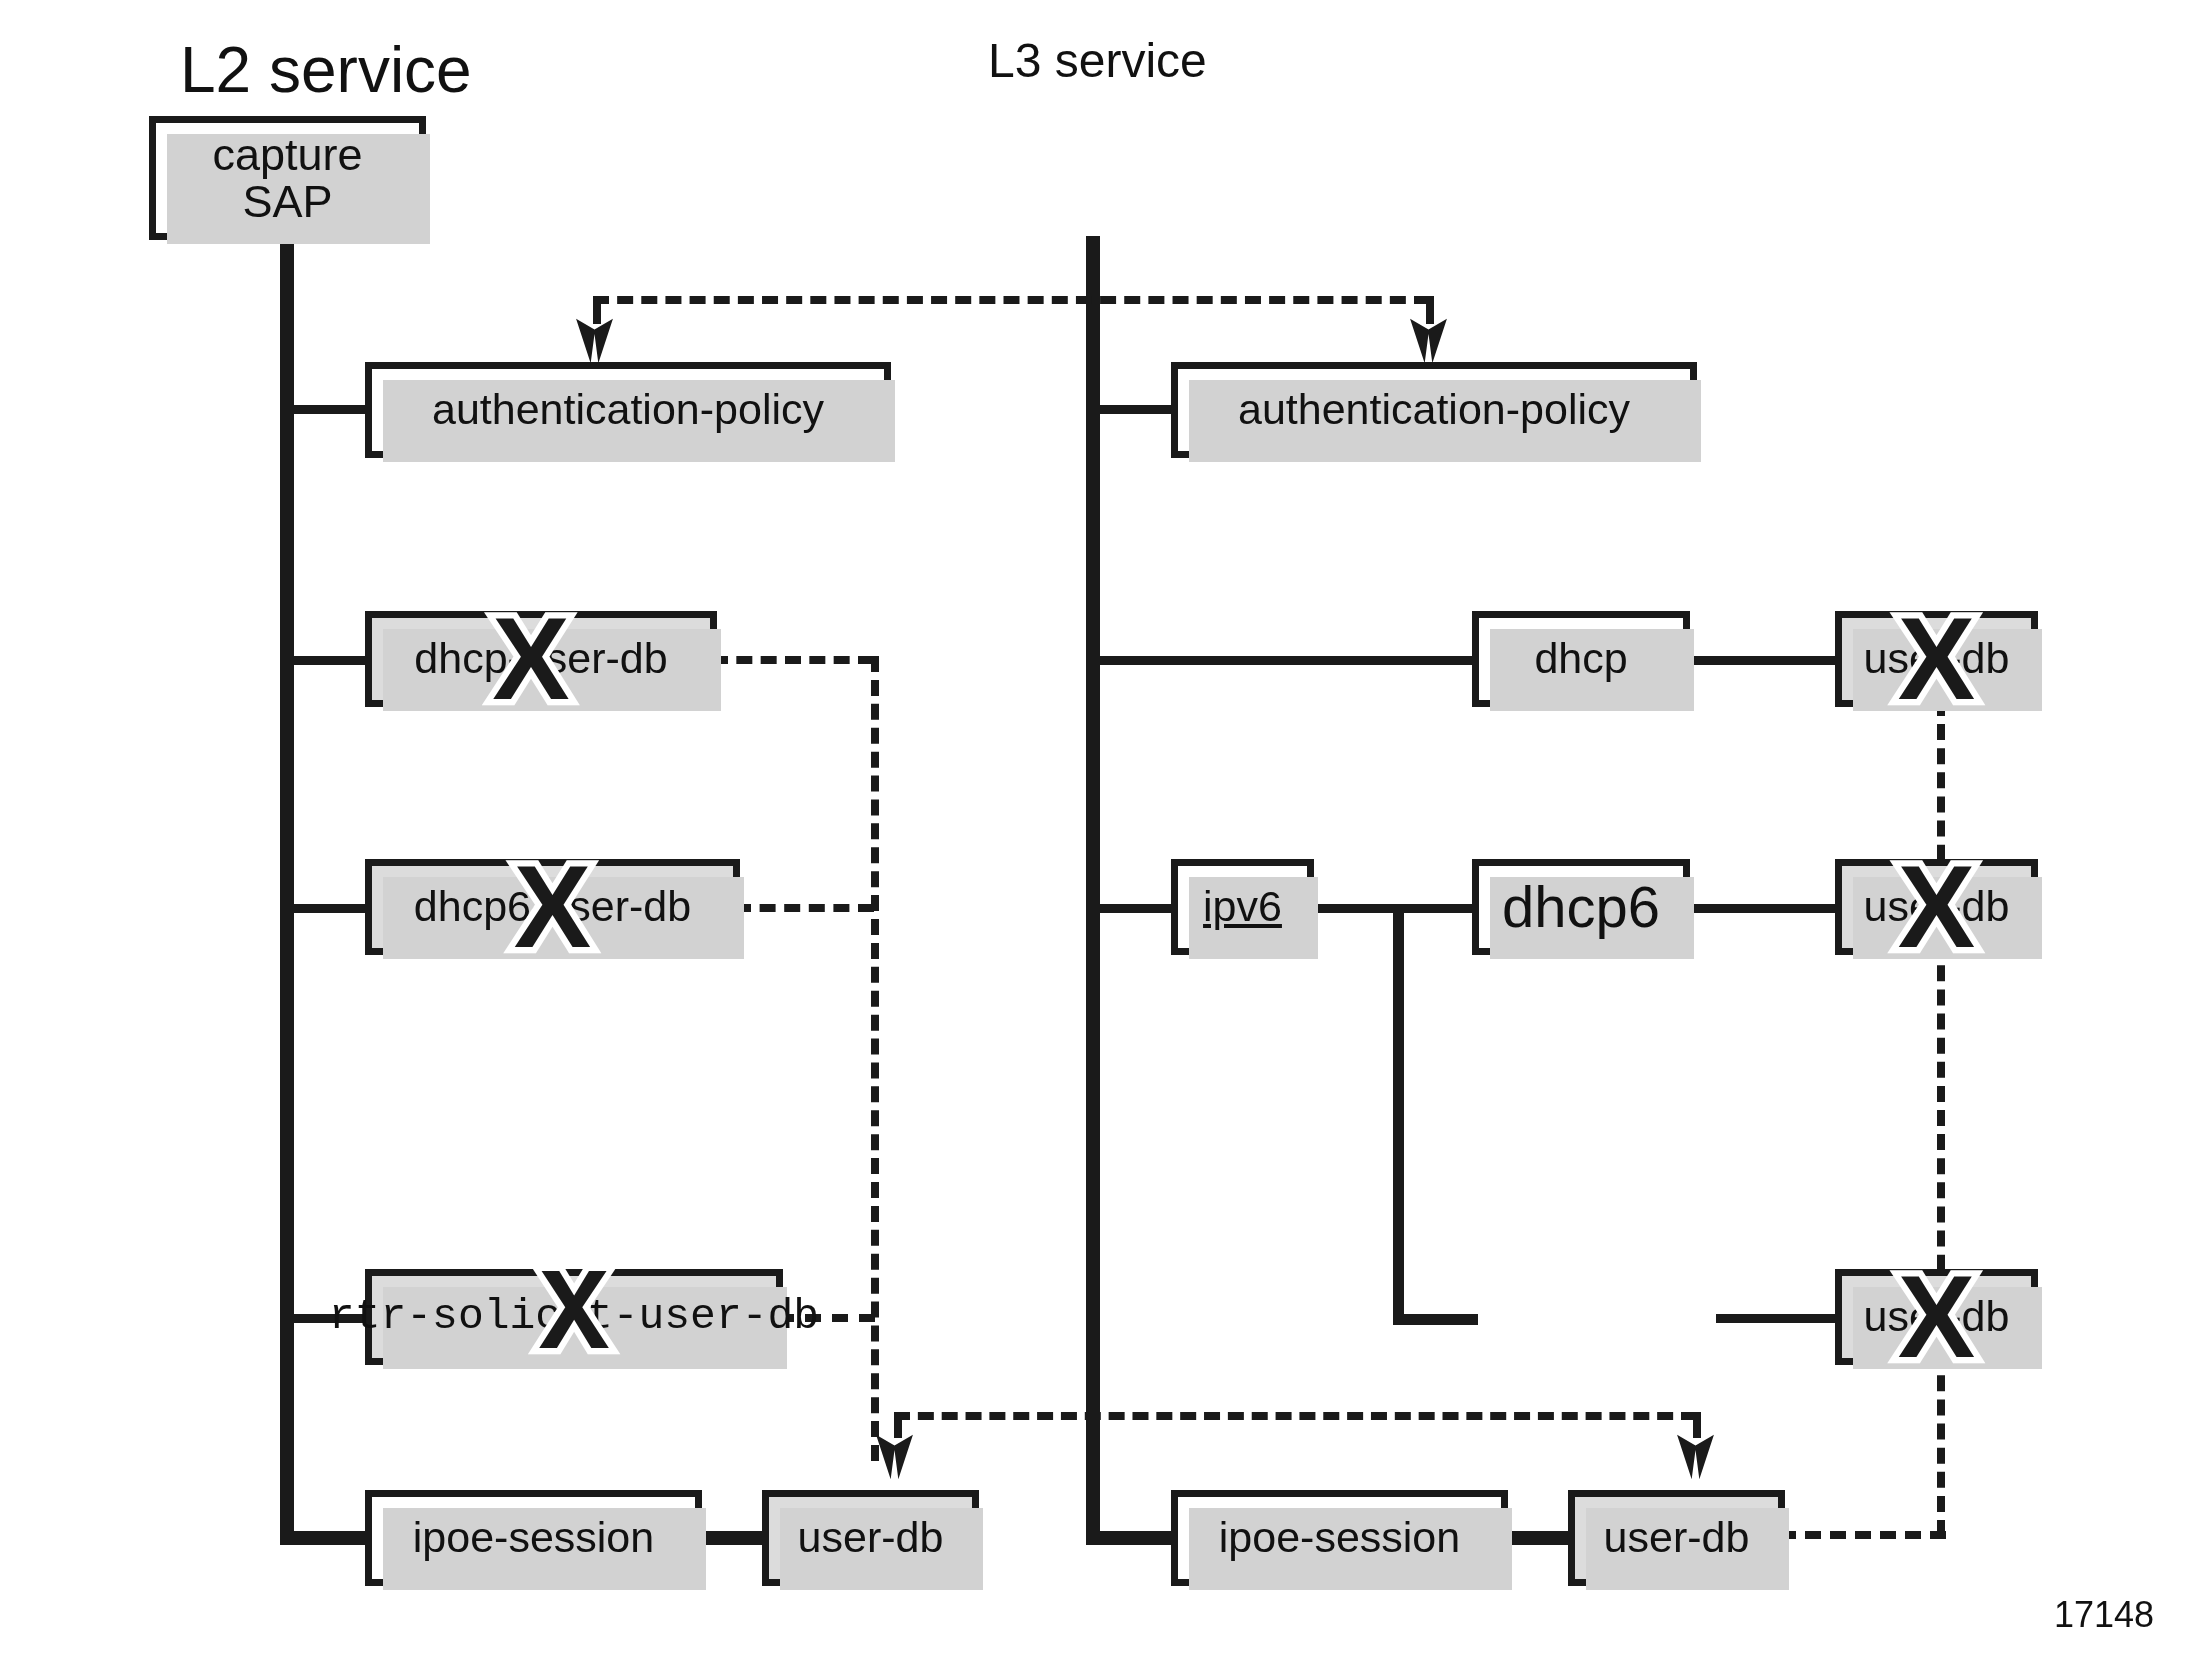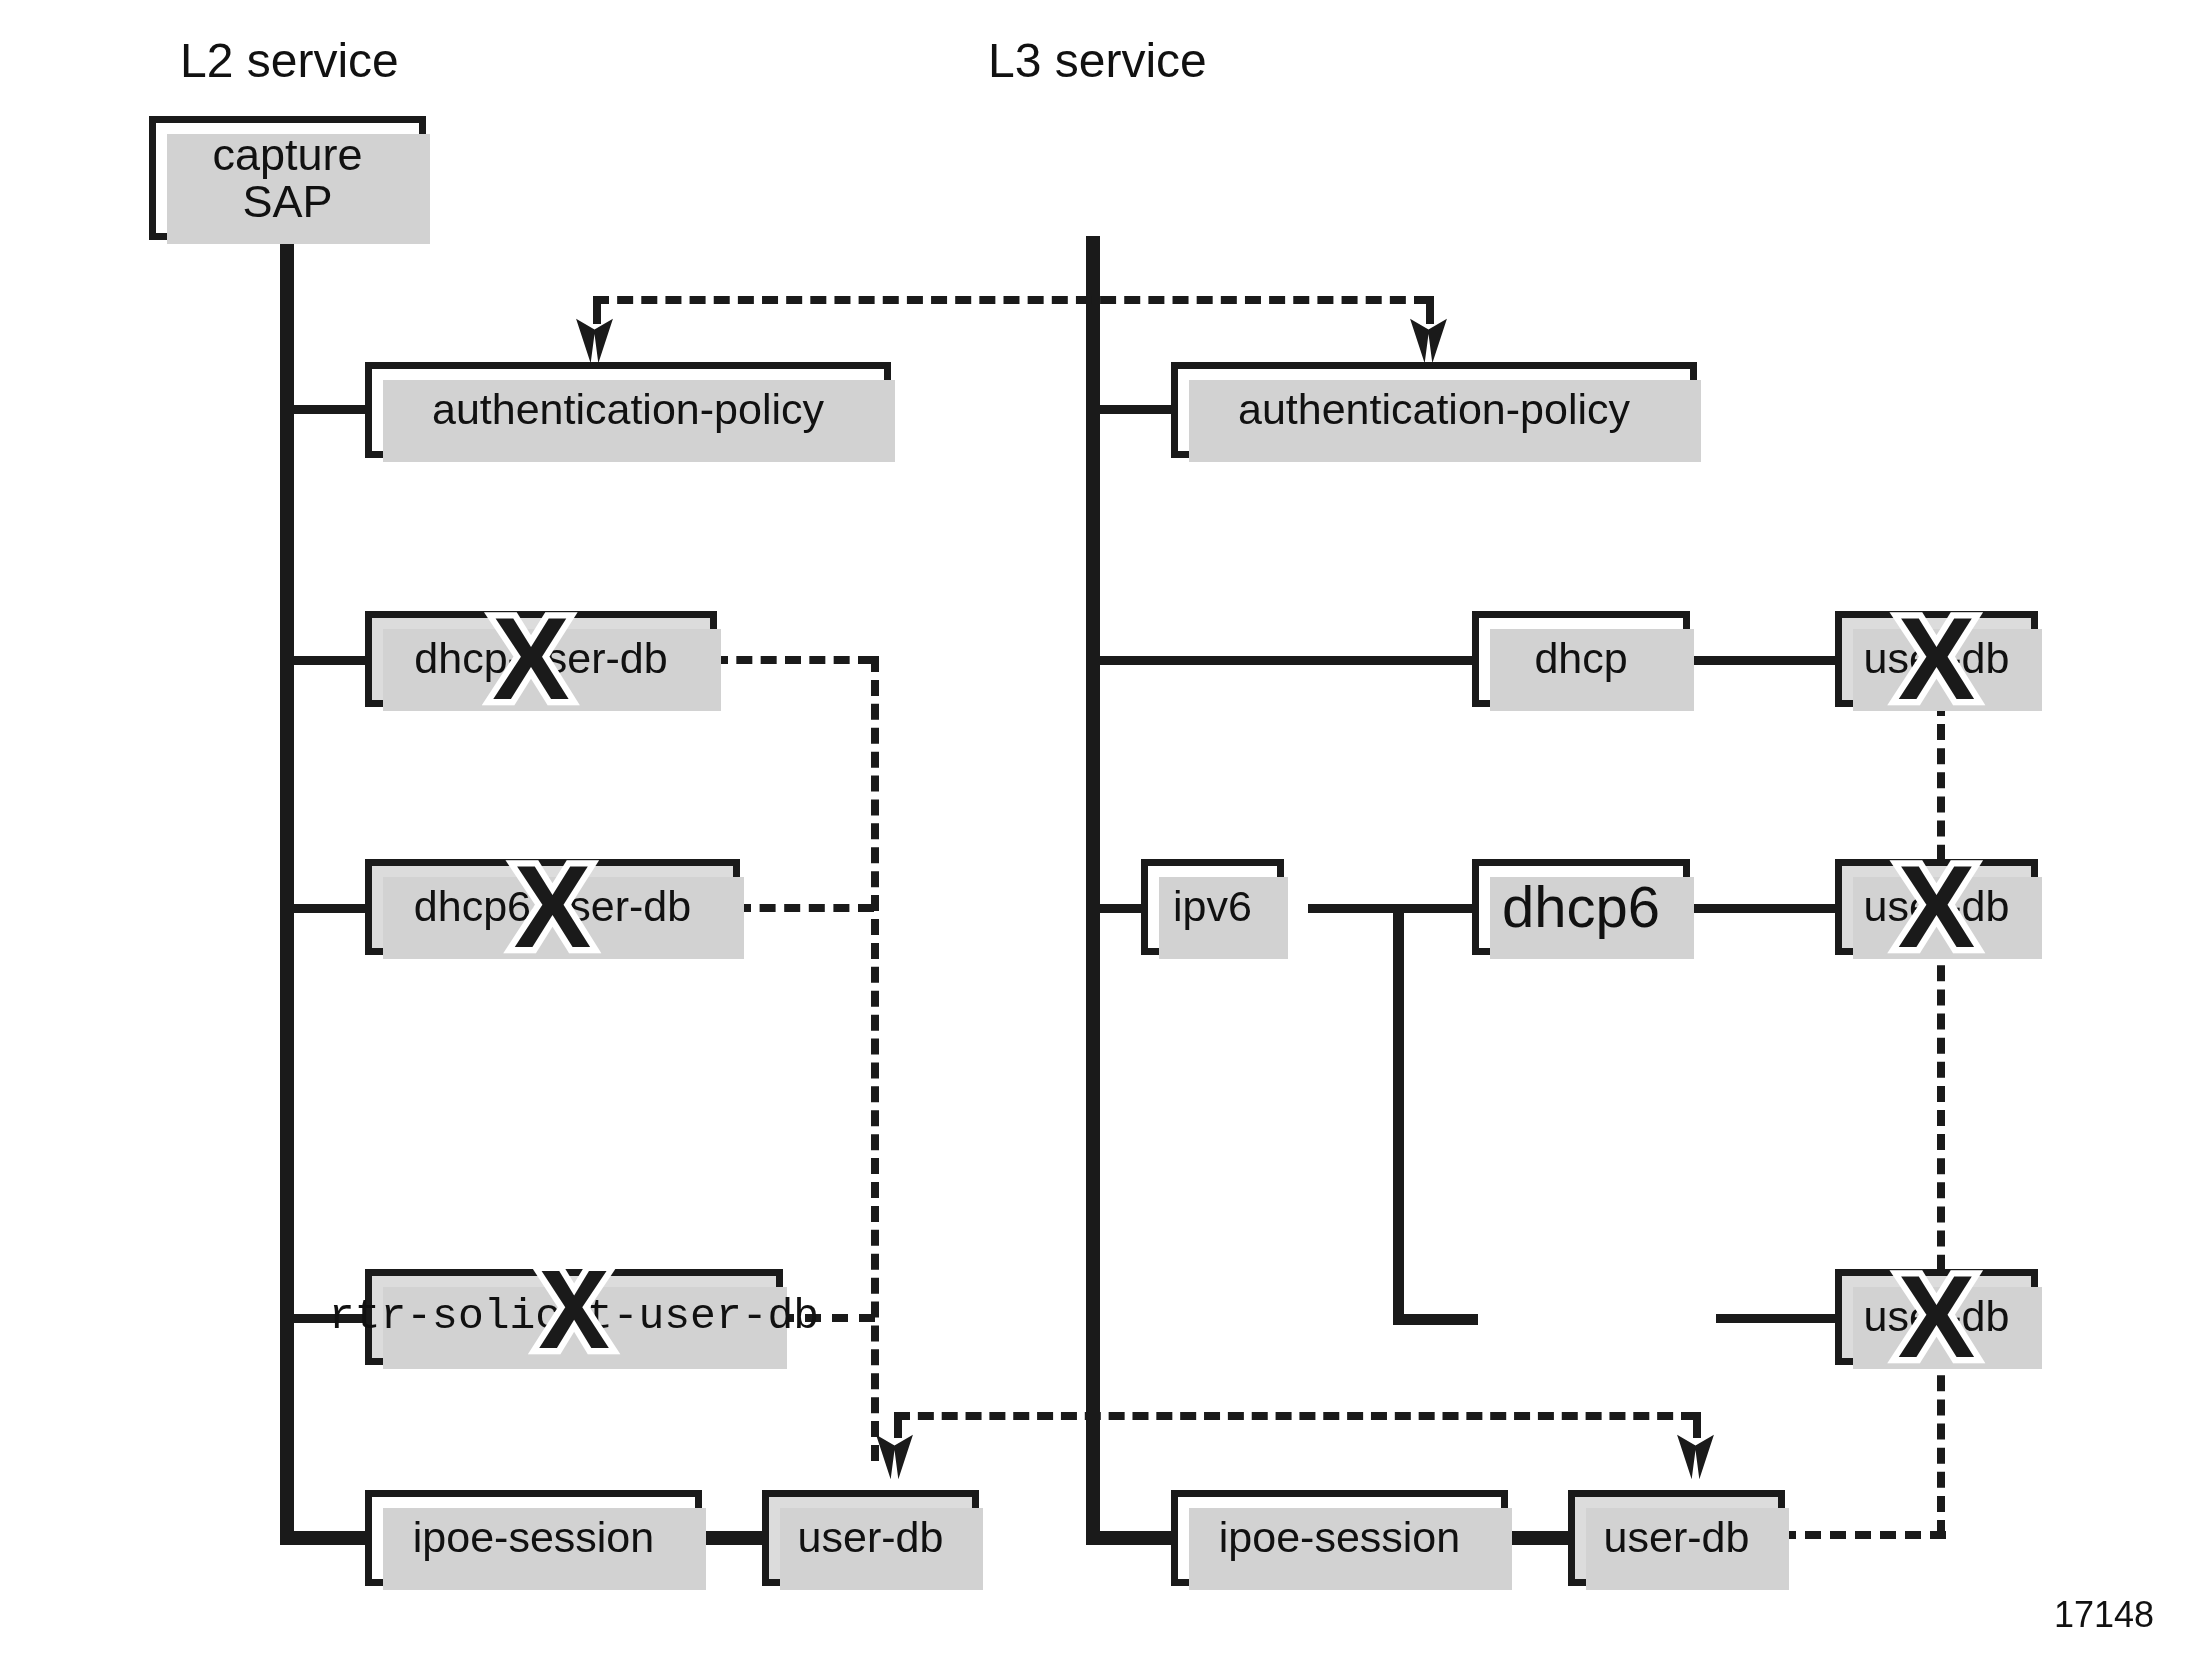"L2 service" div.title { font-size: 48px -> 64px }
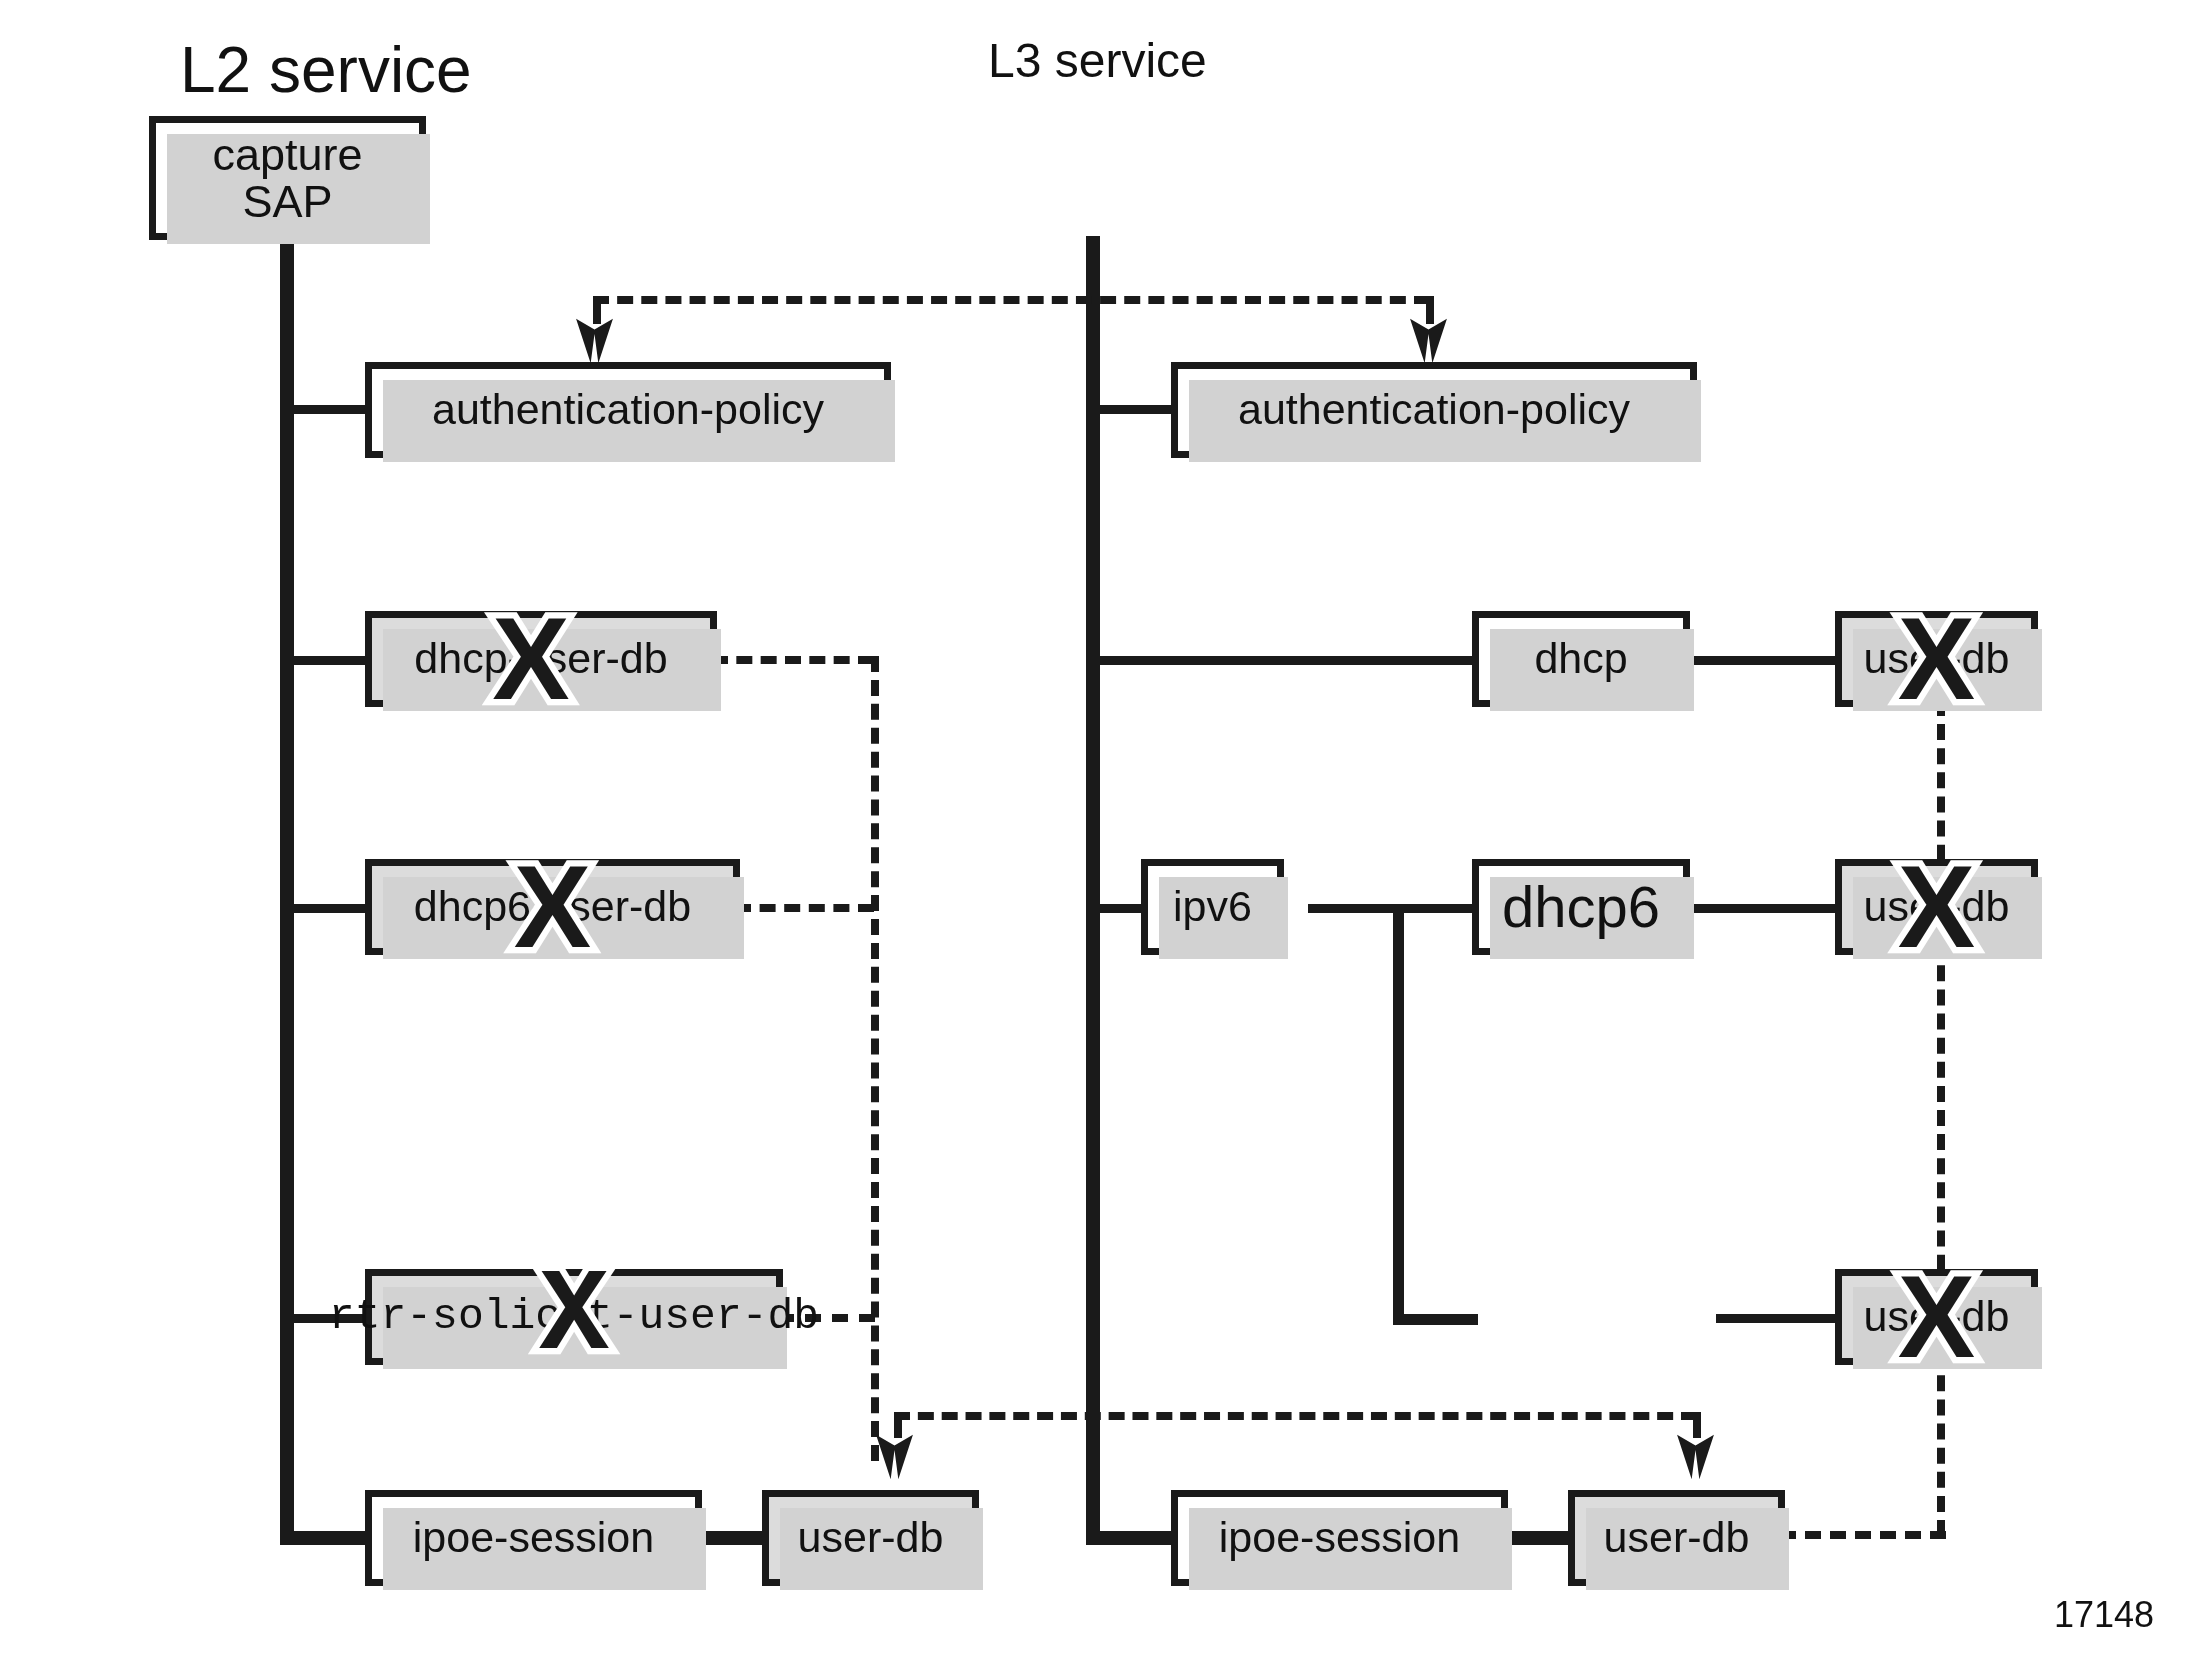"ipv6" div.node { left: 1141px -> 1171px; text-decoration: none -> underline }
